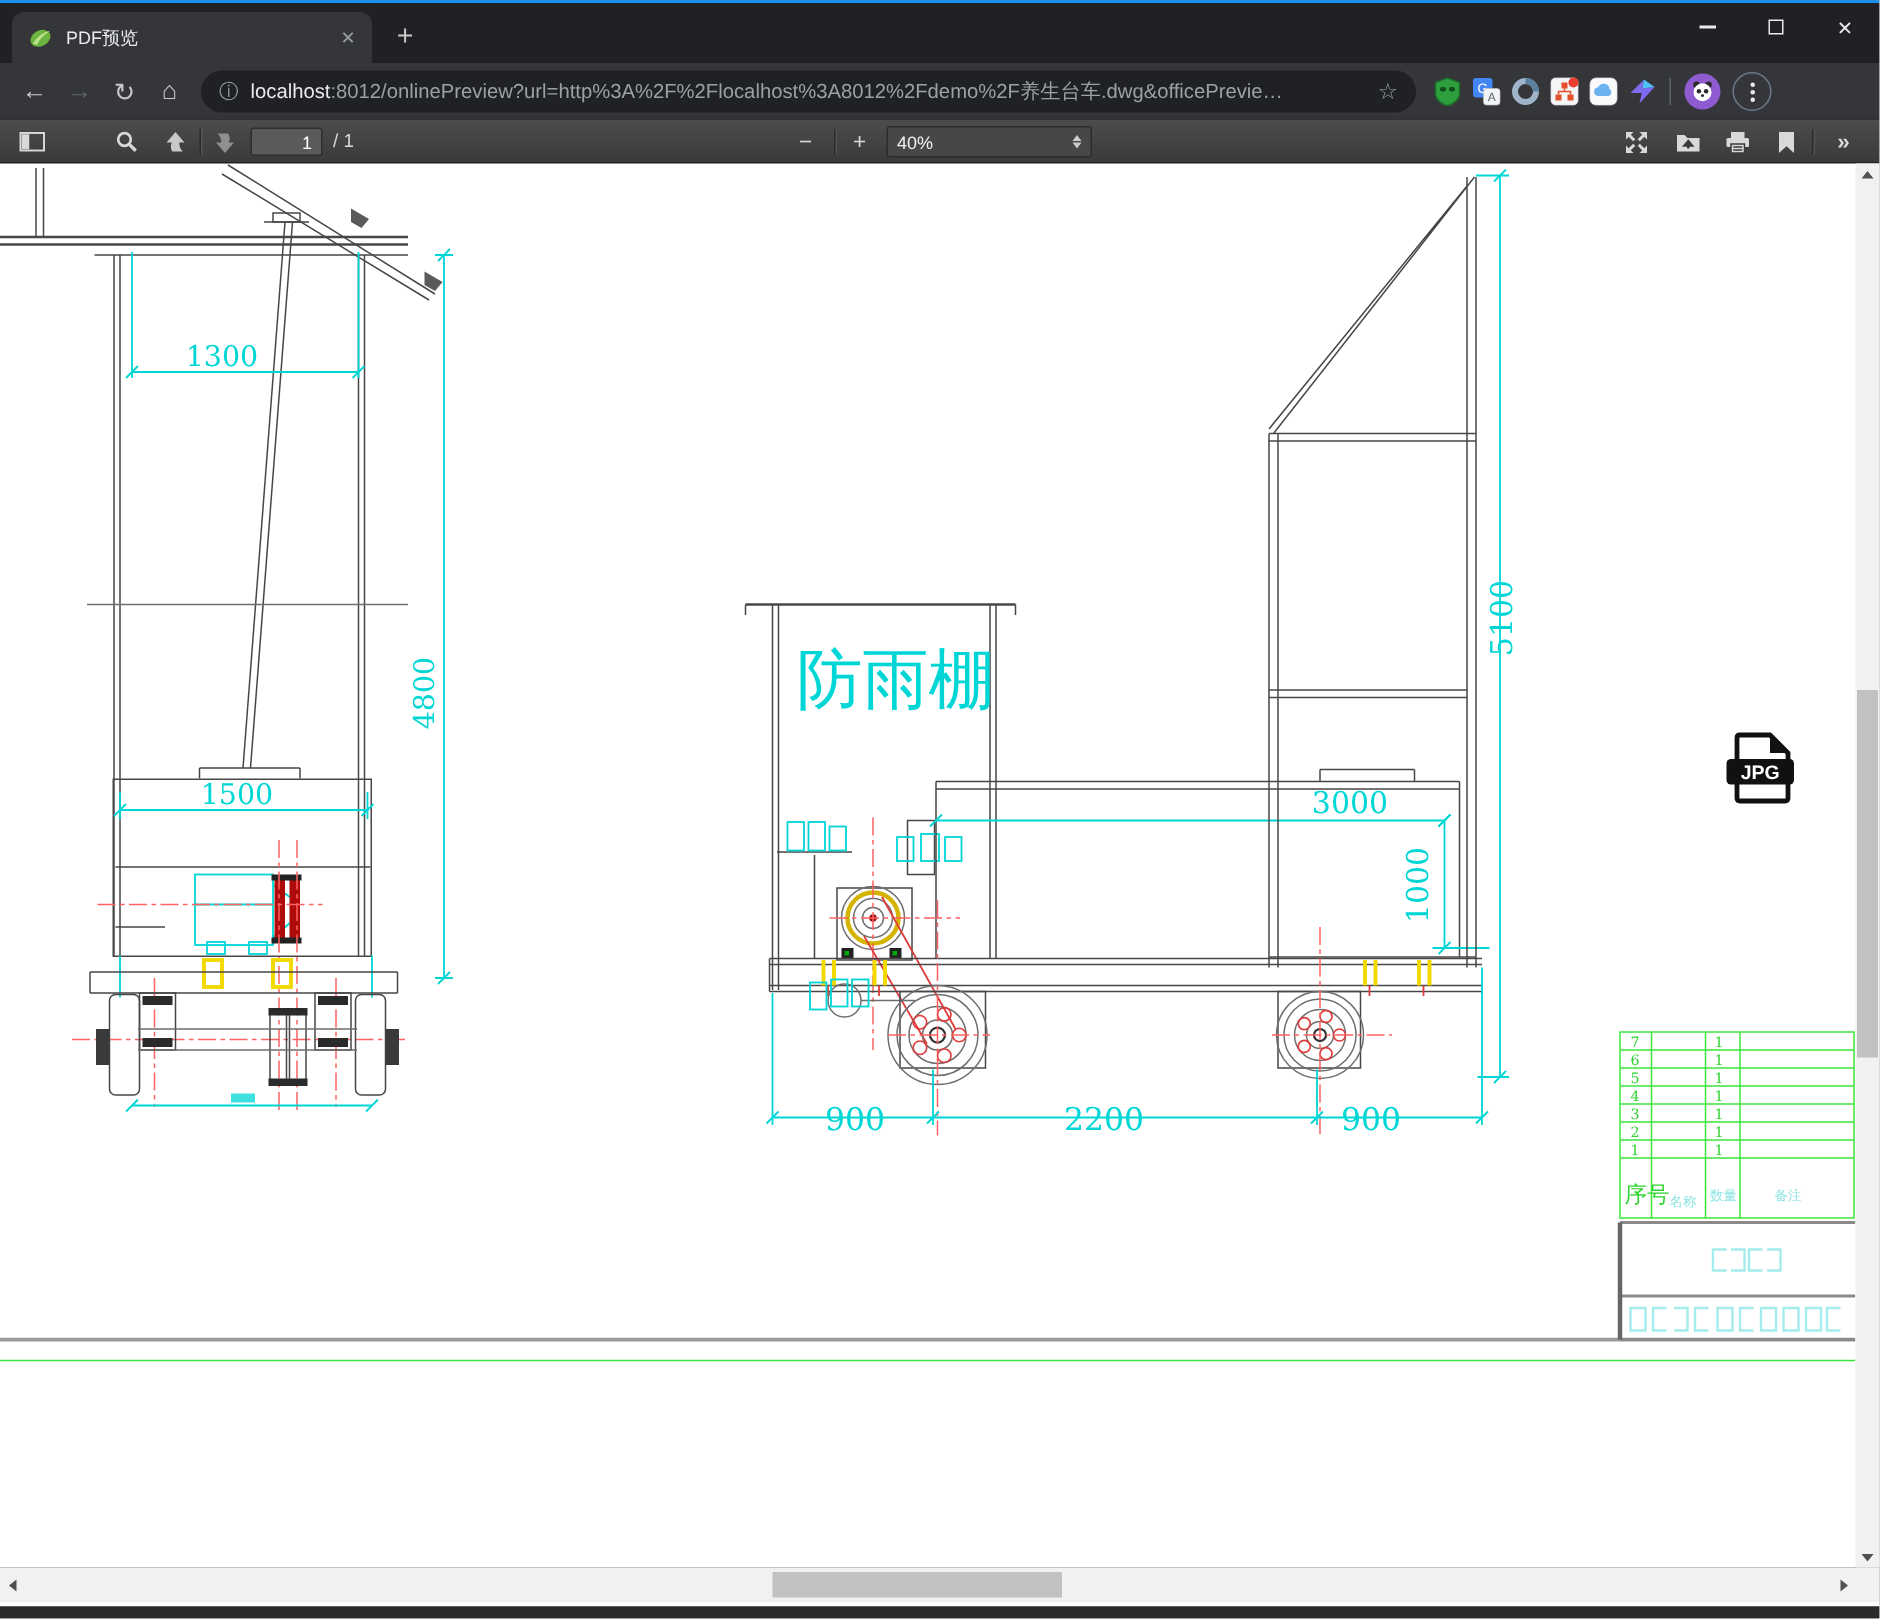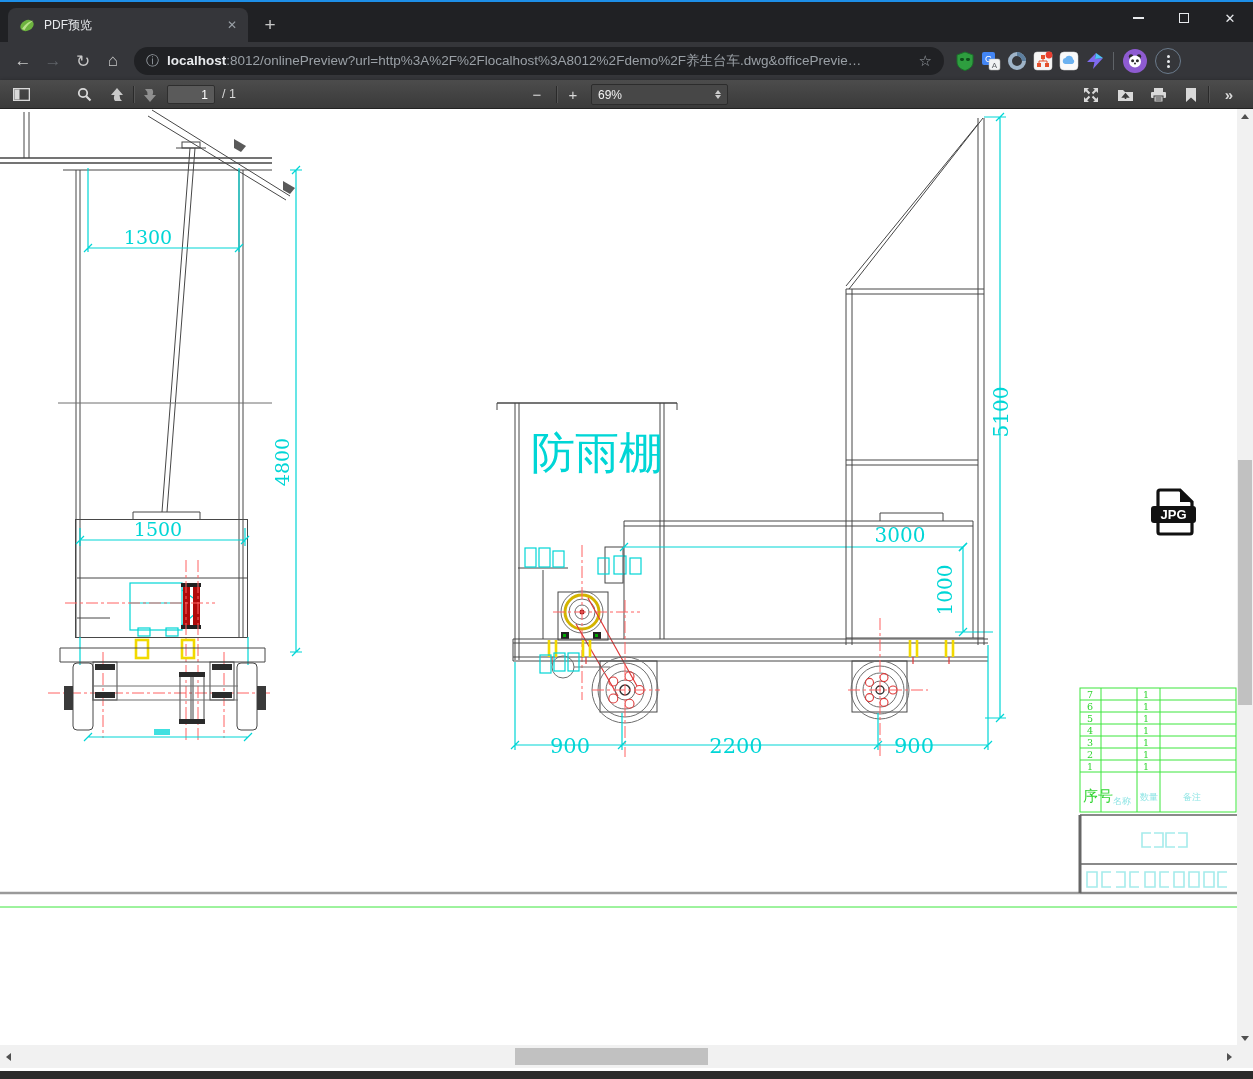"localhost" .url .host { font-weight: bold -> none }
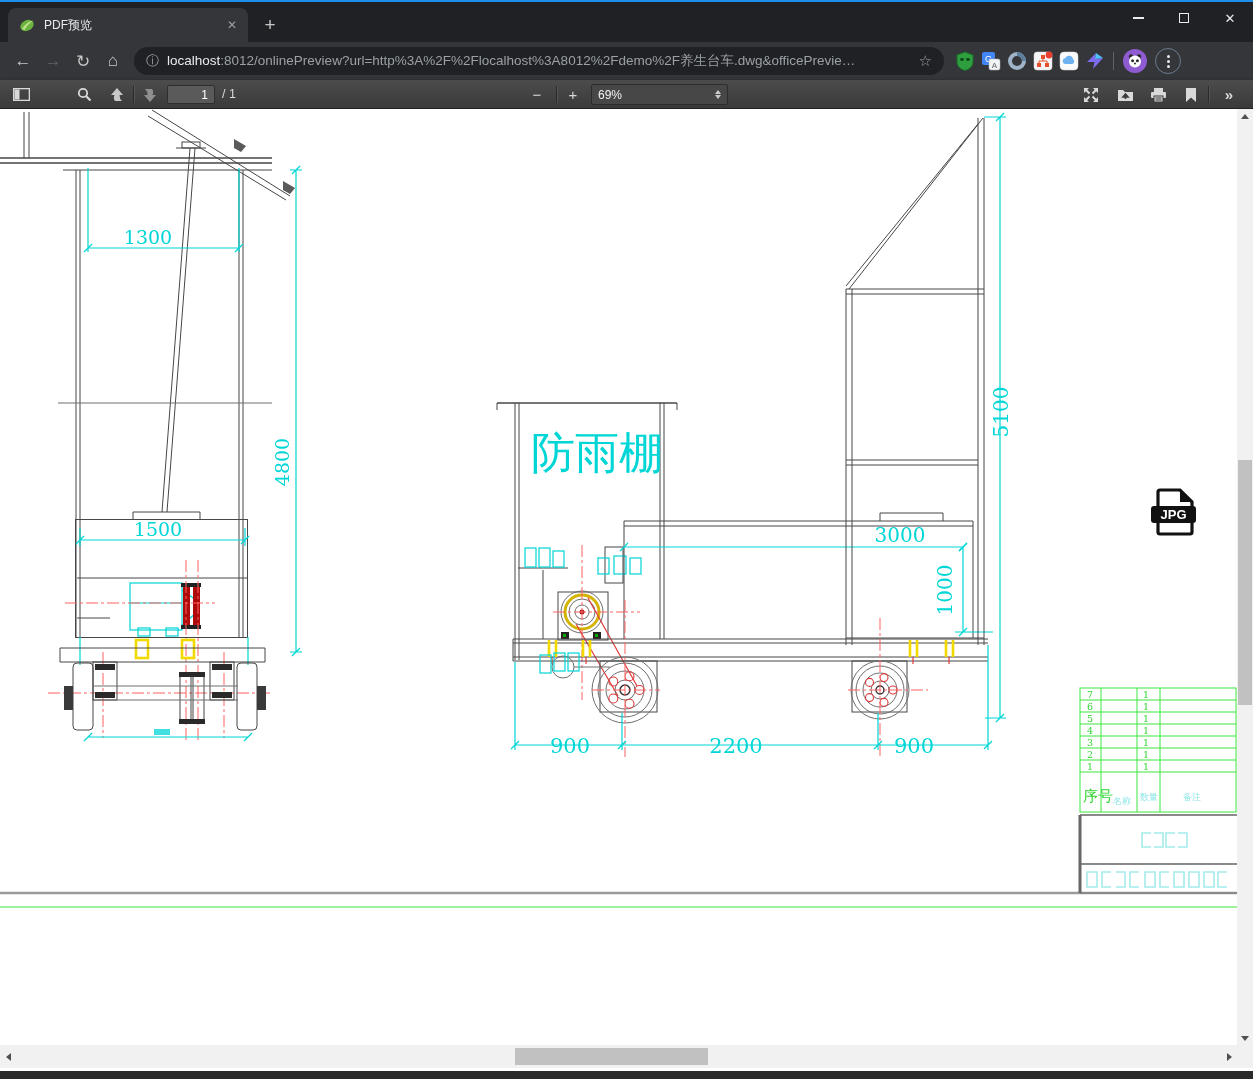"69%" span { text: 69% -> 40% }
